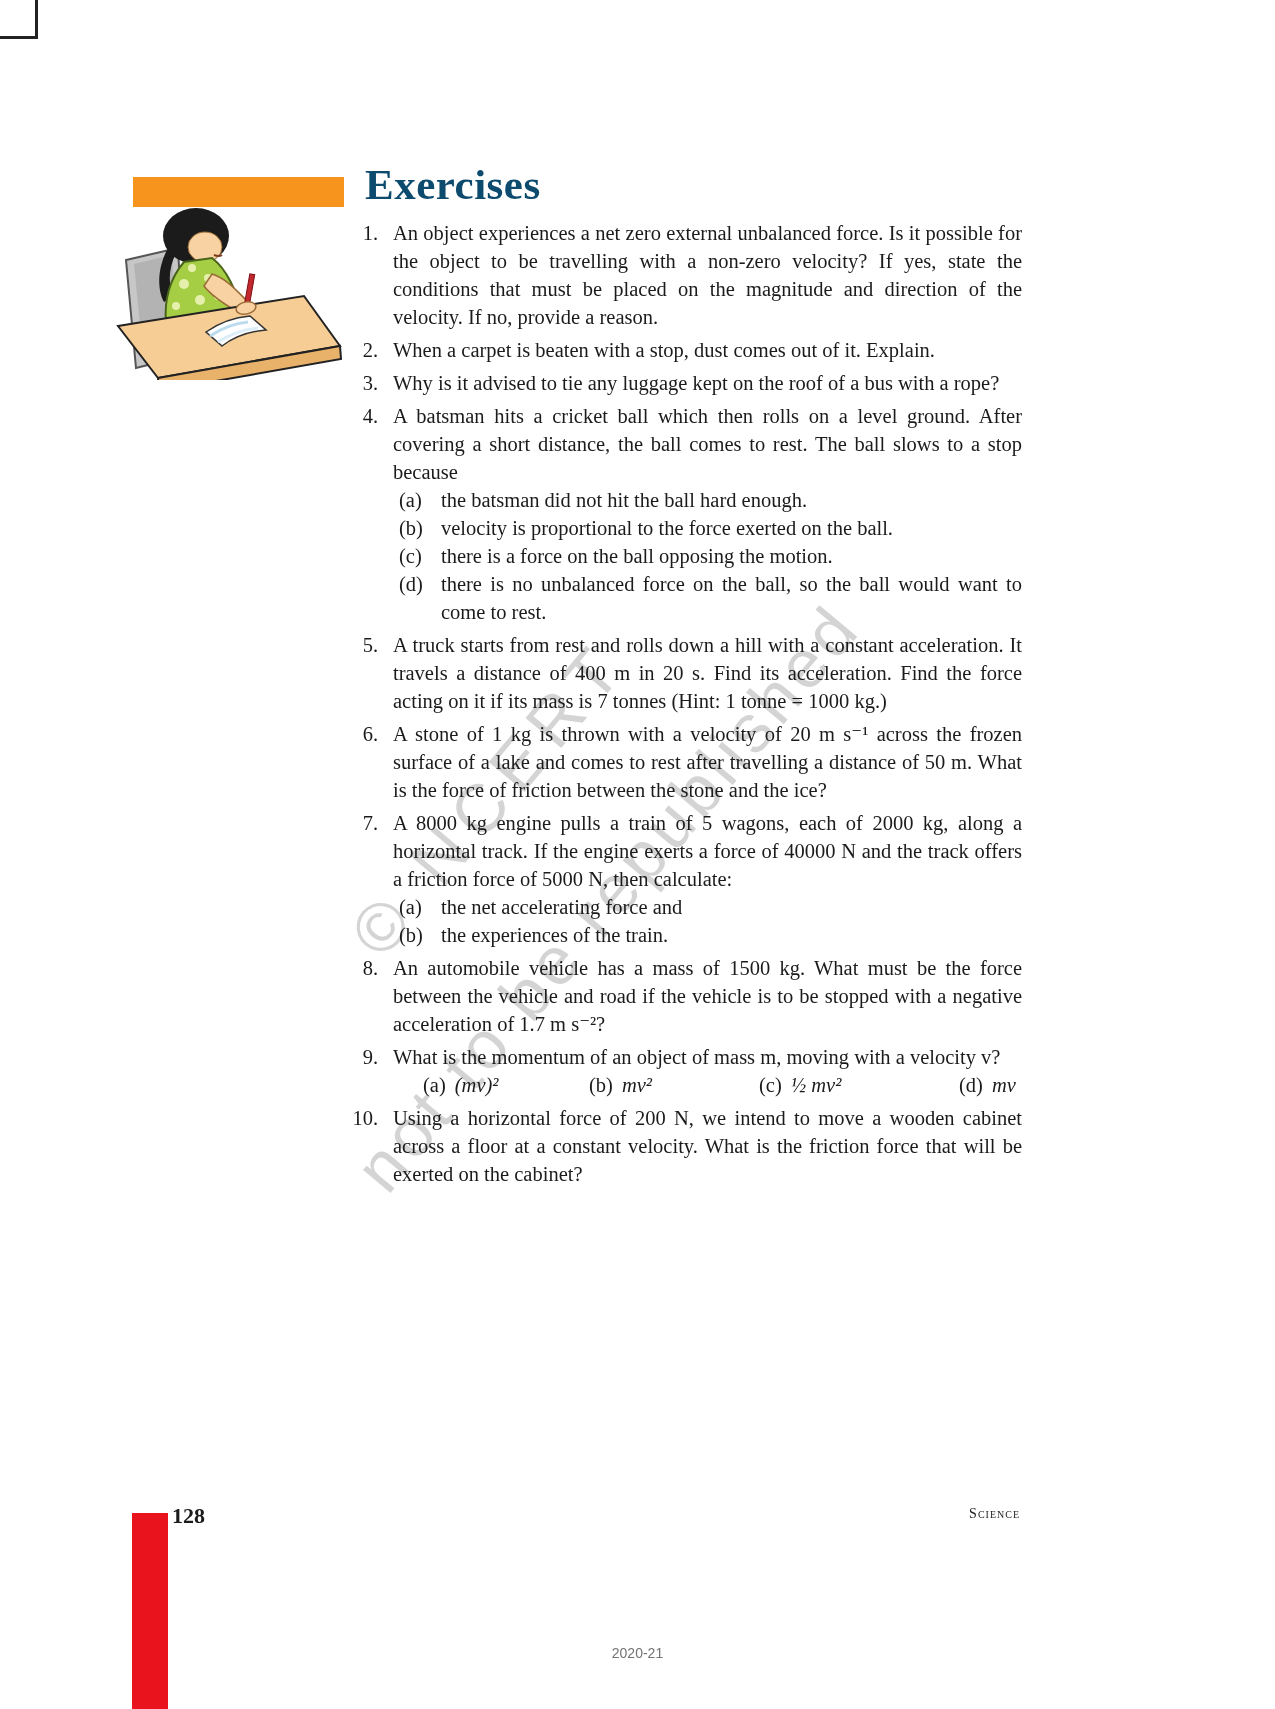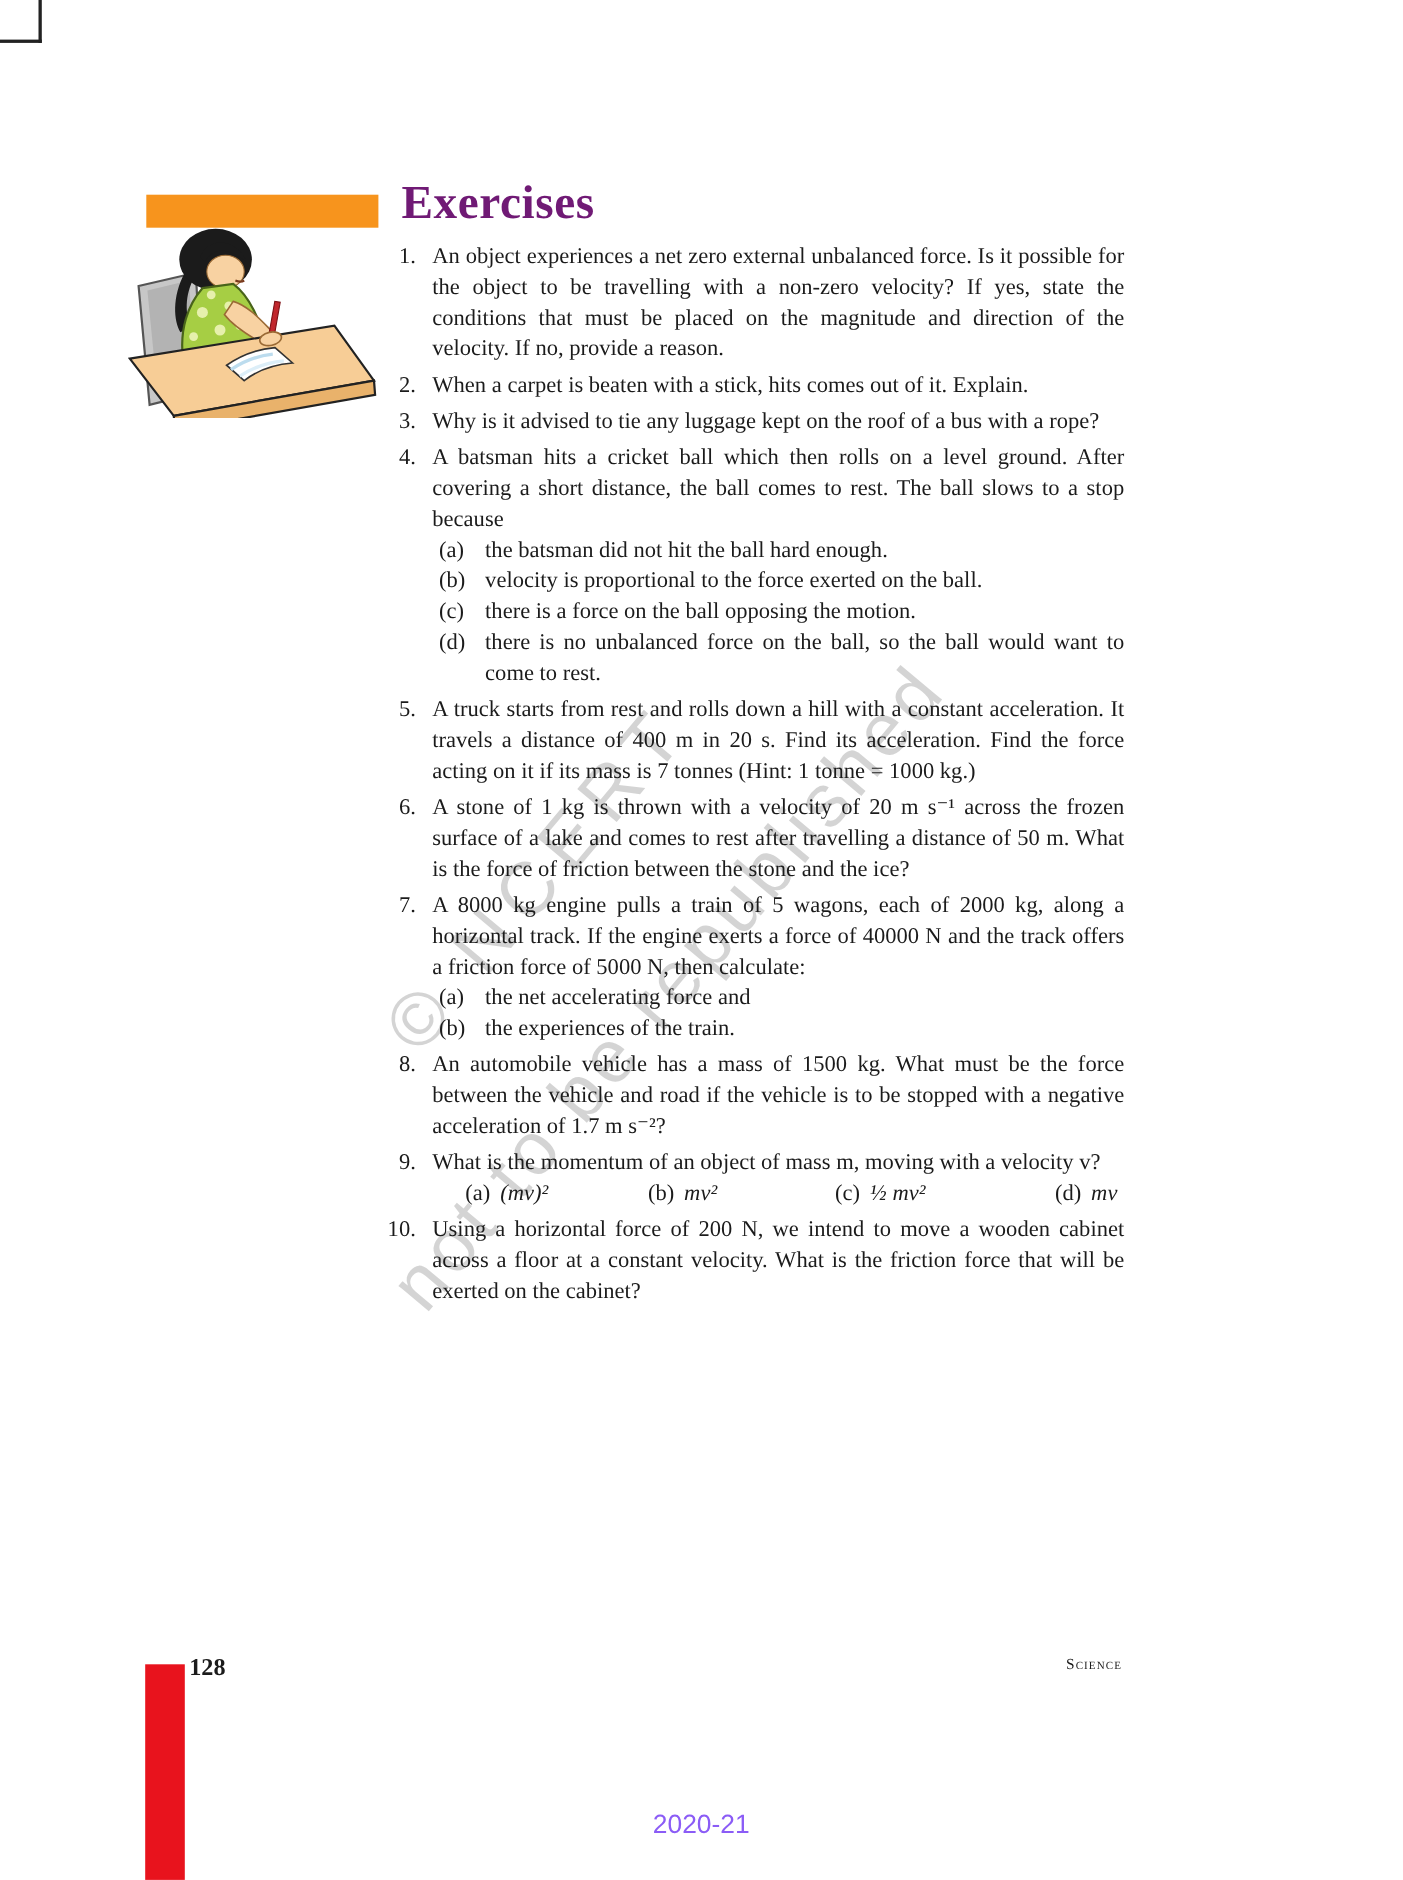"Exercises" .page-title { color: #701a75 -> #0c4a6e }
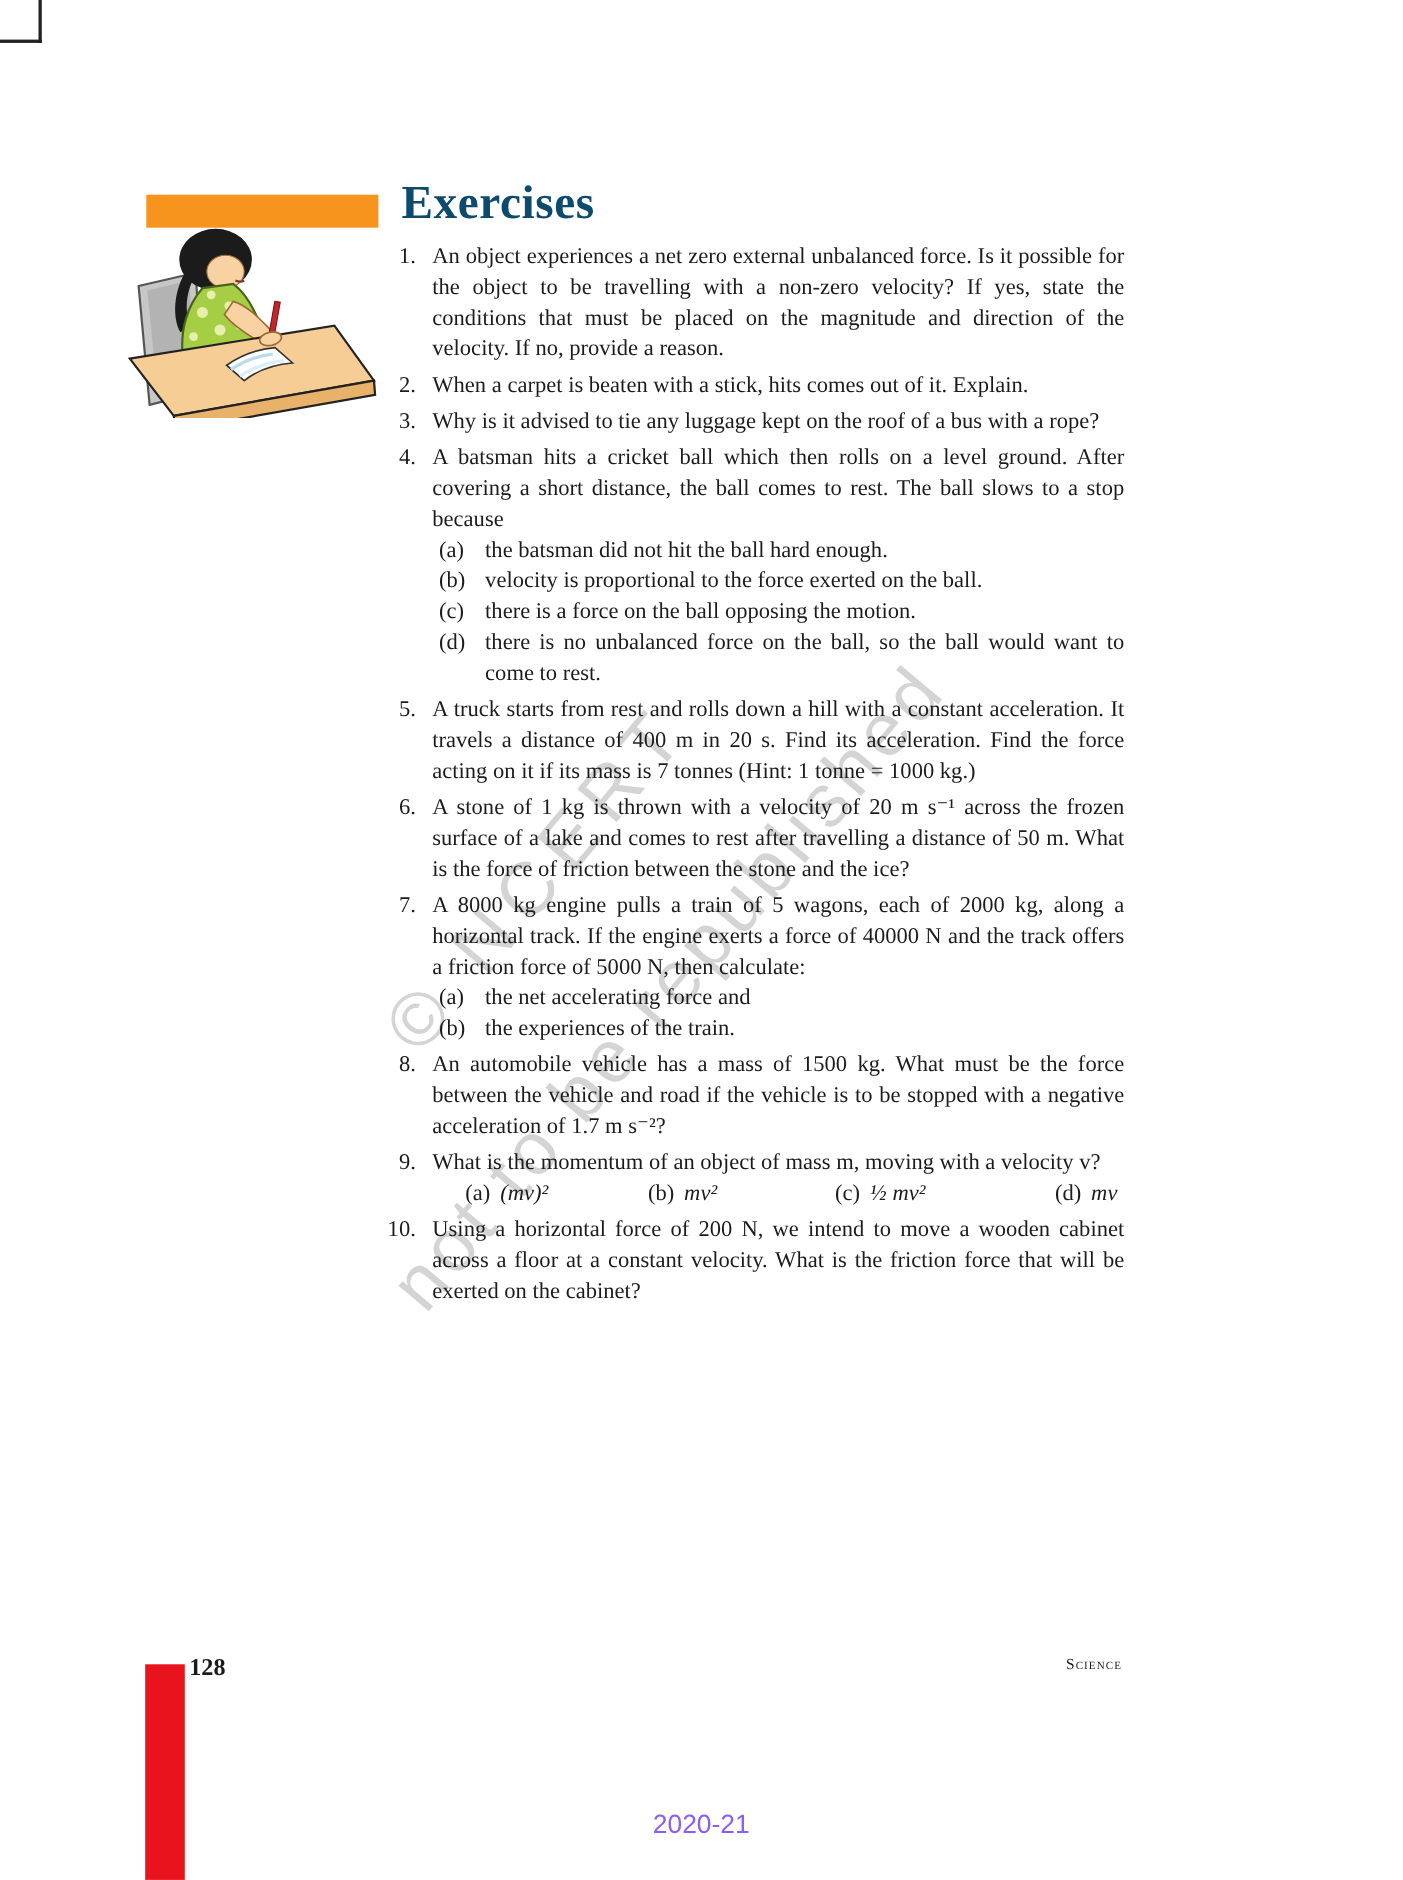"When a carpet is beaten" div.body { text: stick, hits -> stop, dust }
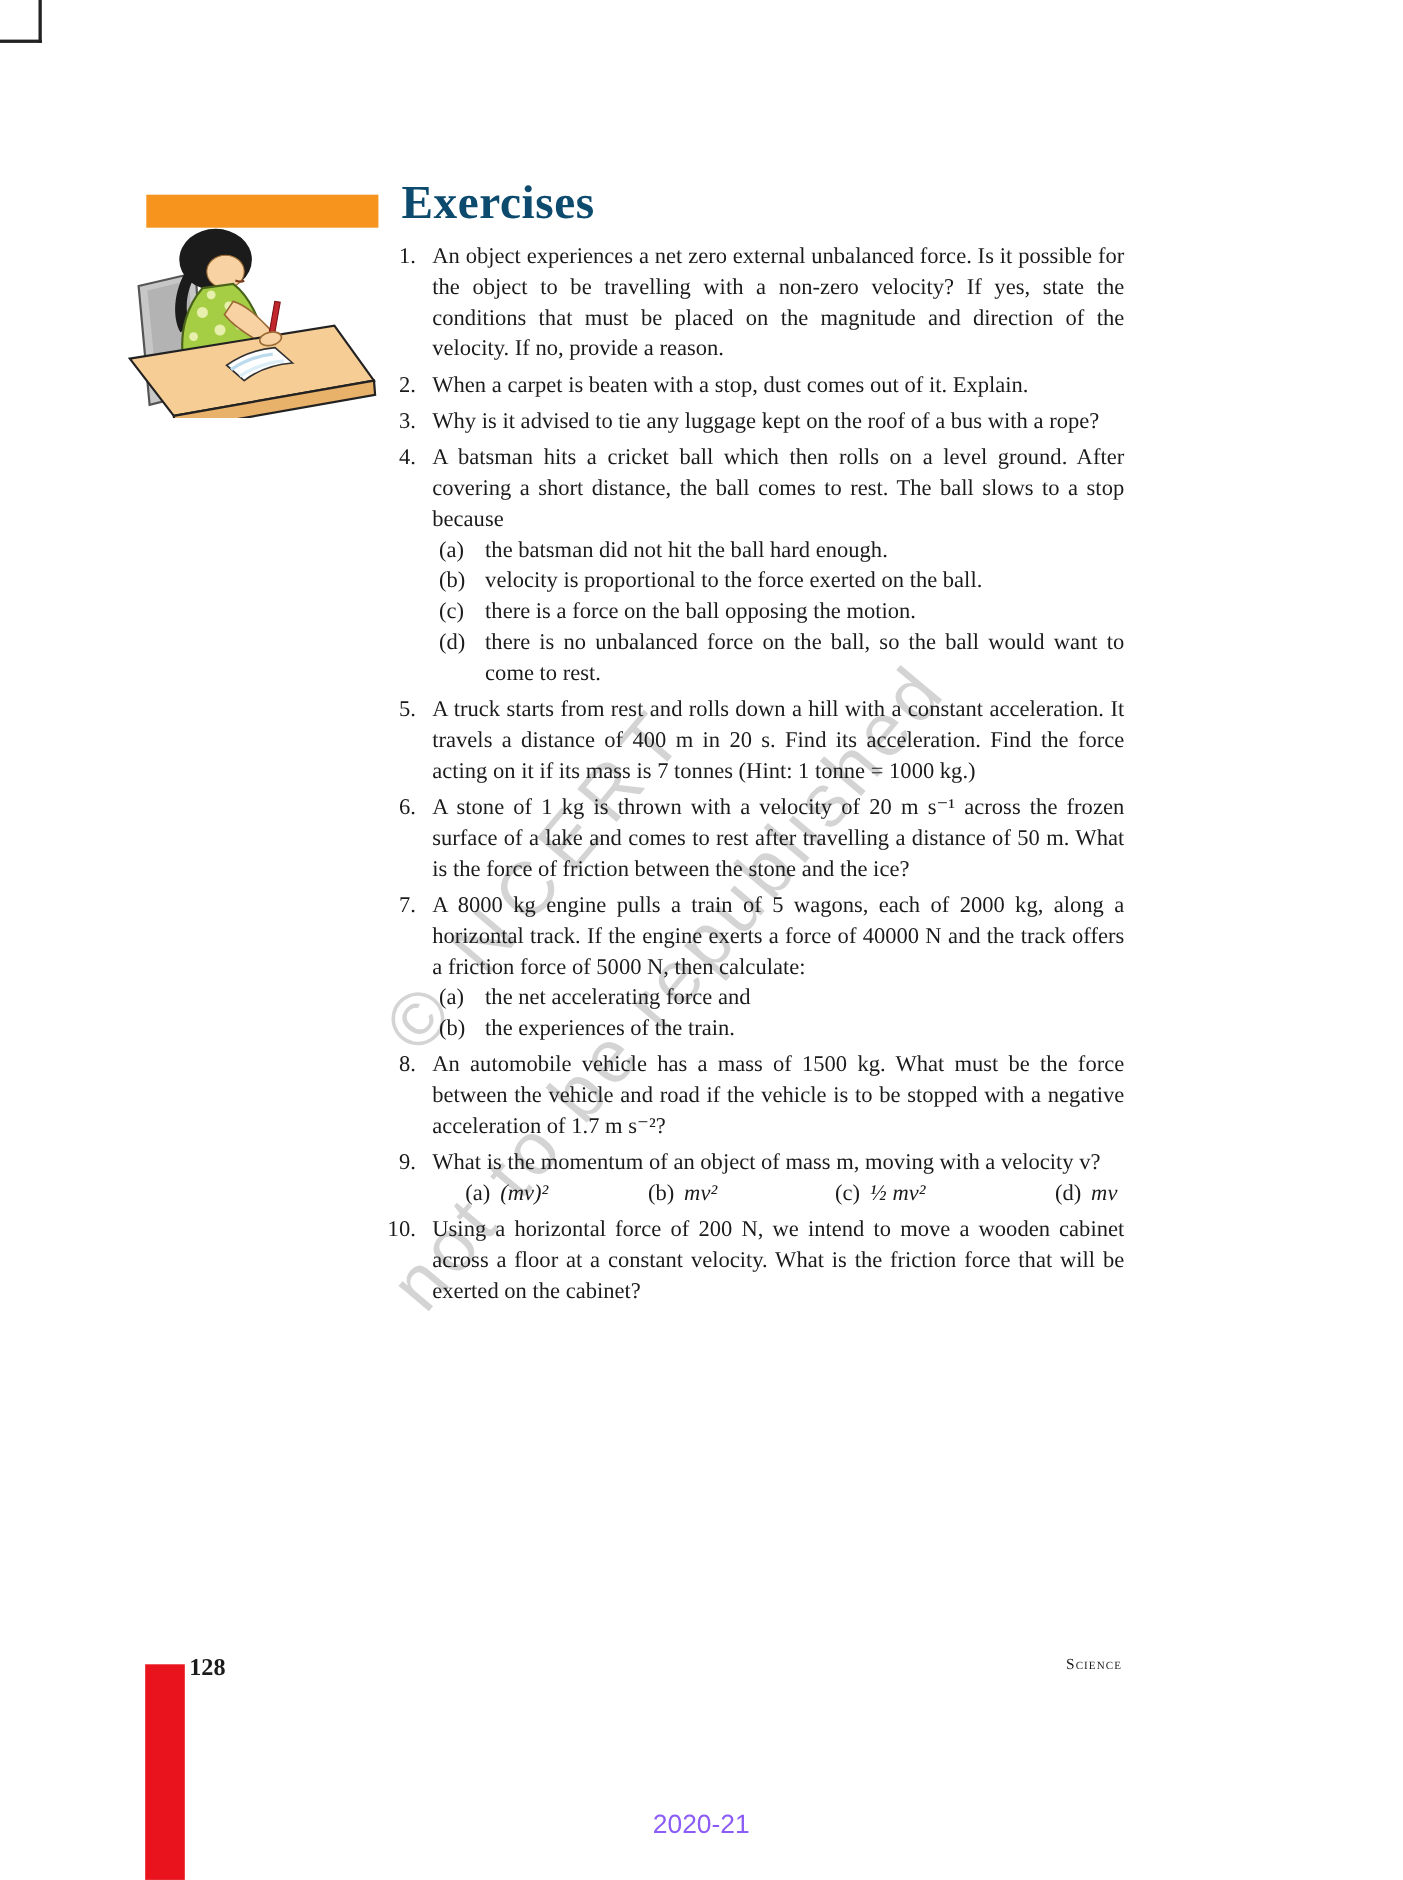"2020-21" .year-mark { color: #8b5cf6 -> #737373; font-size: 24px -> 14px }
